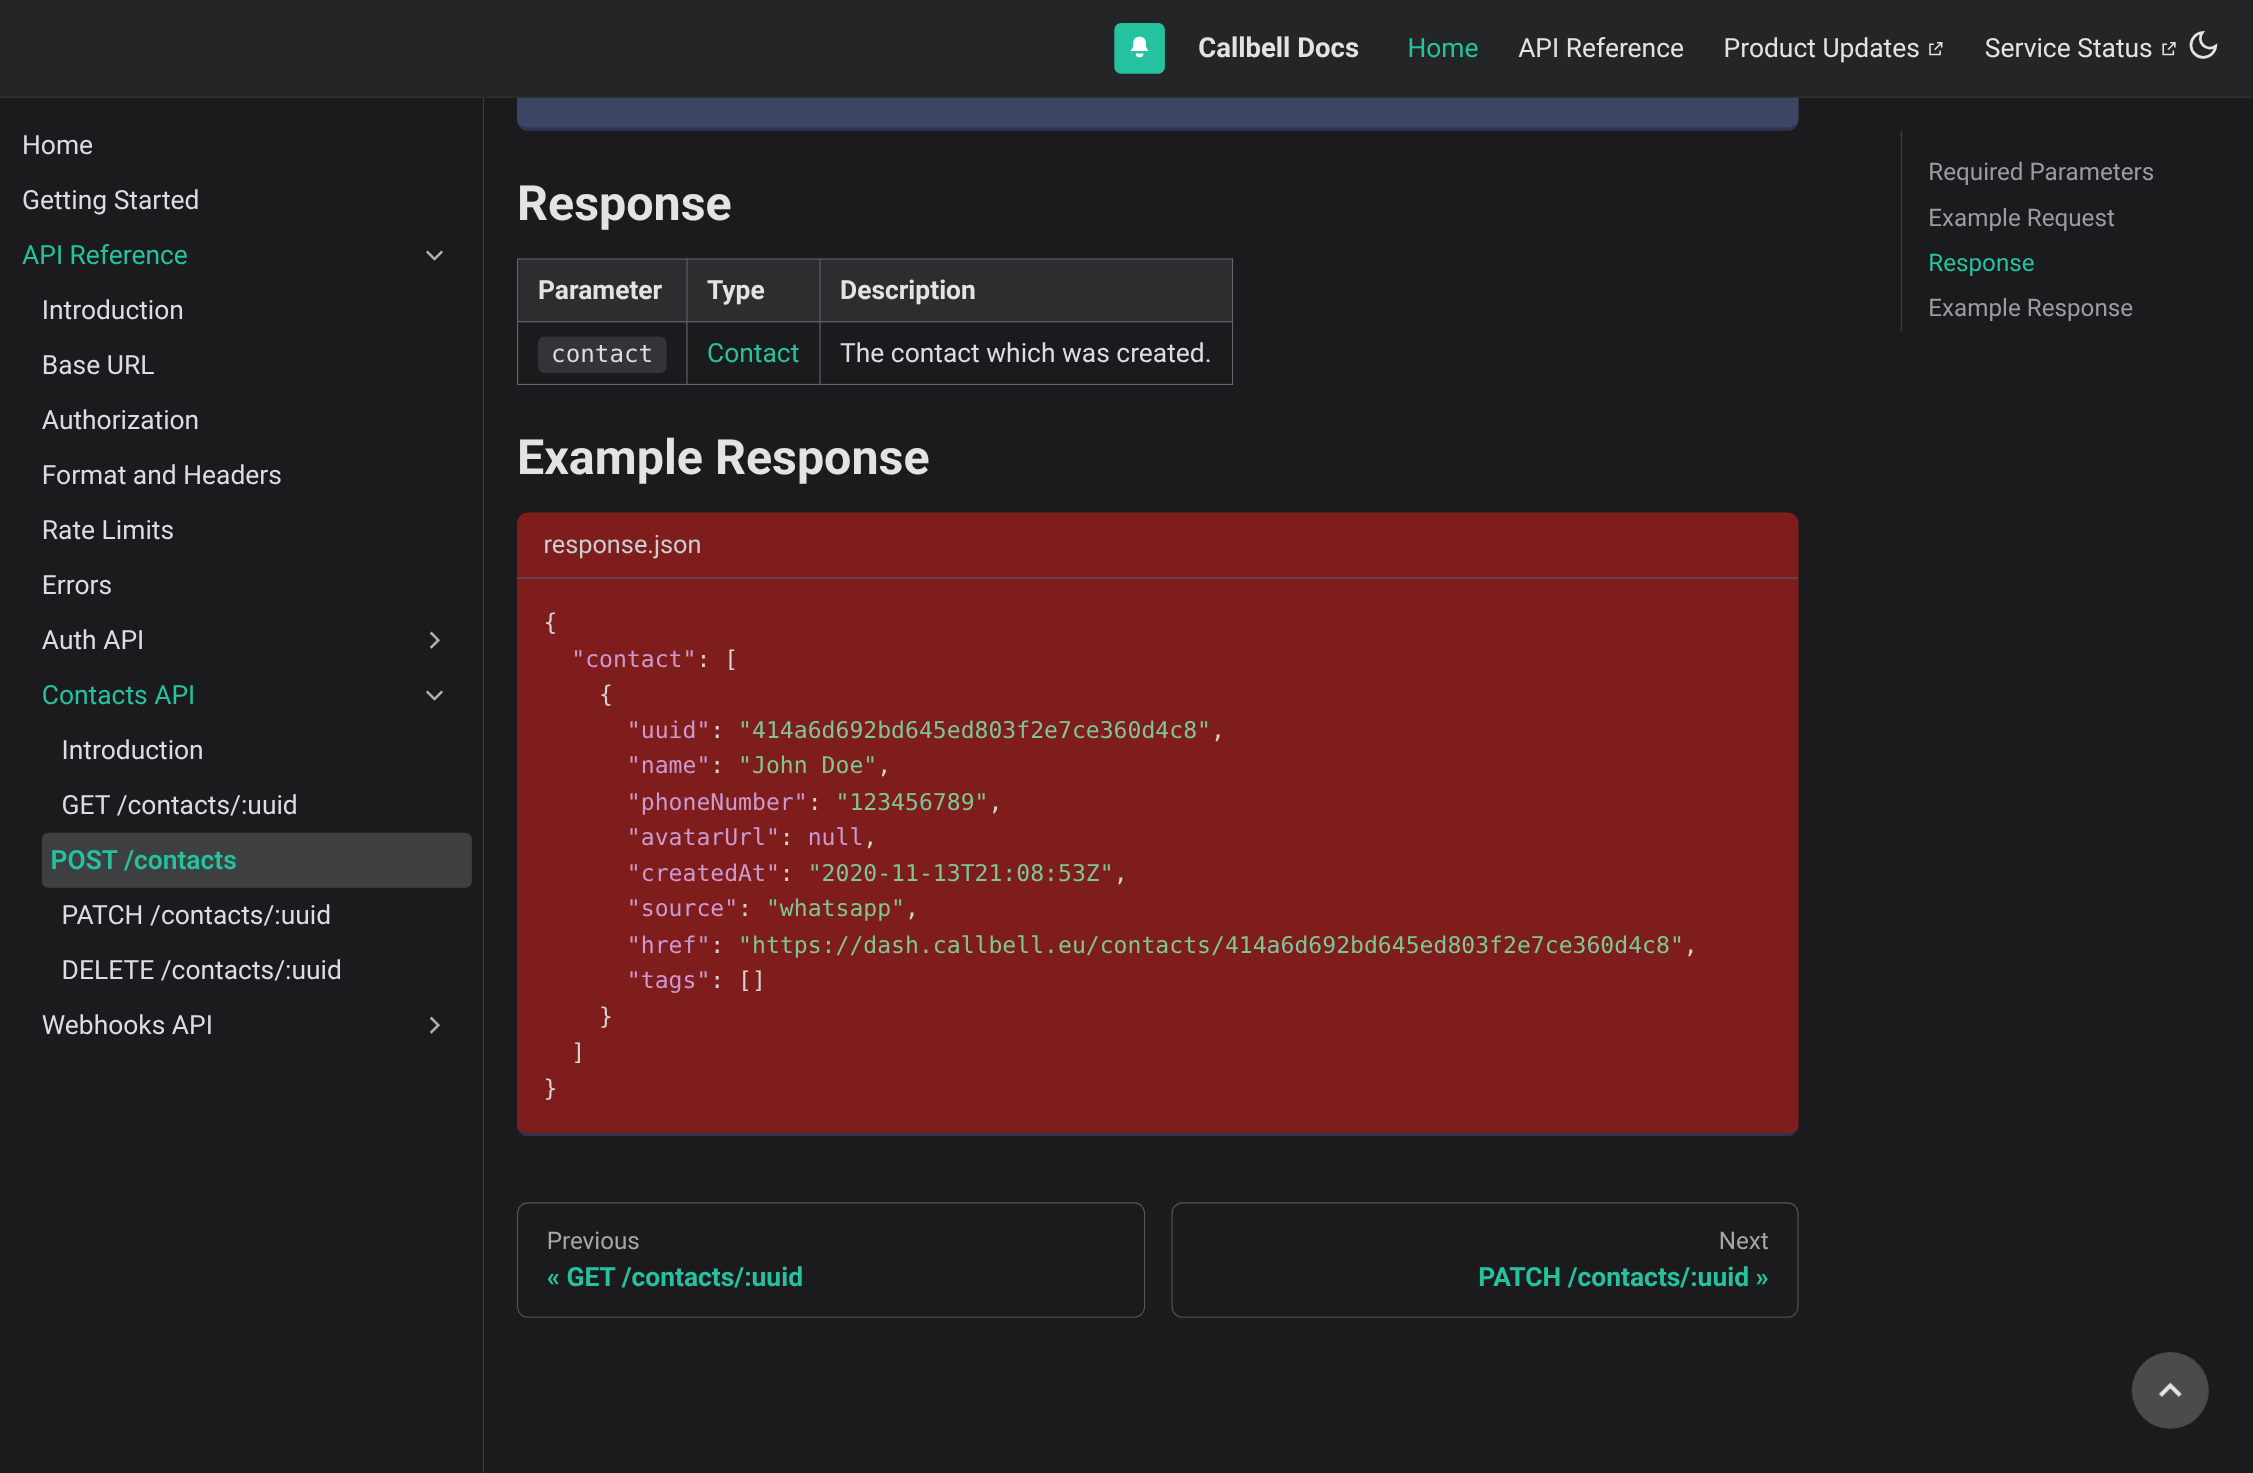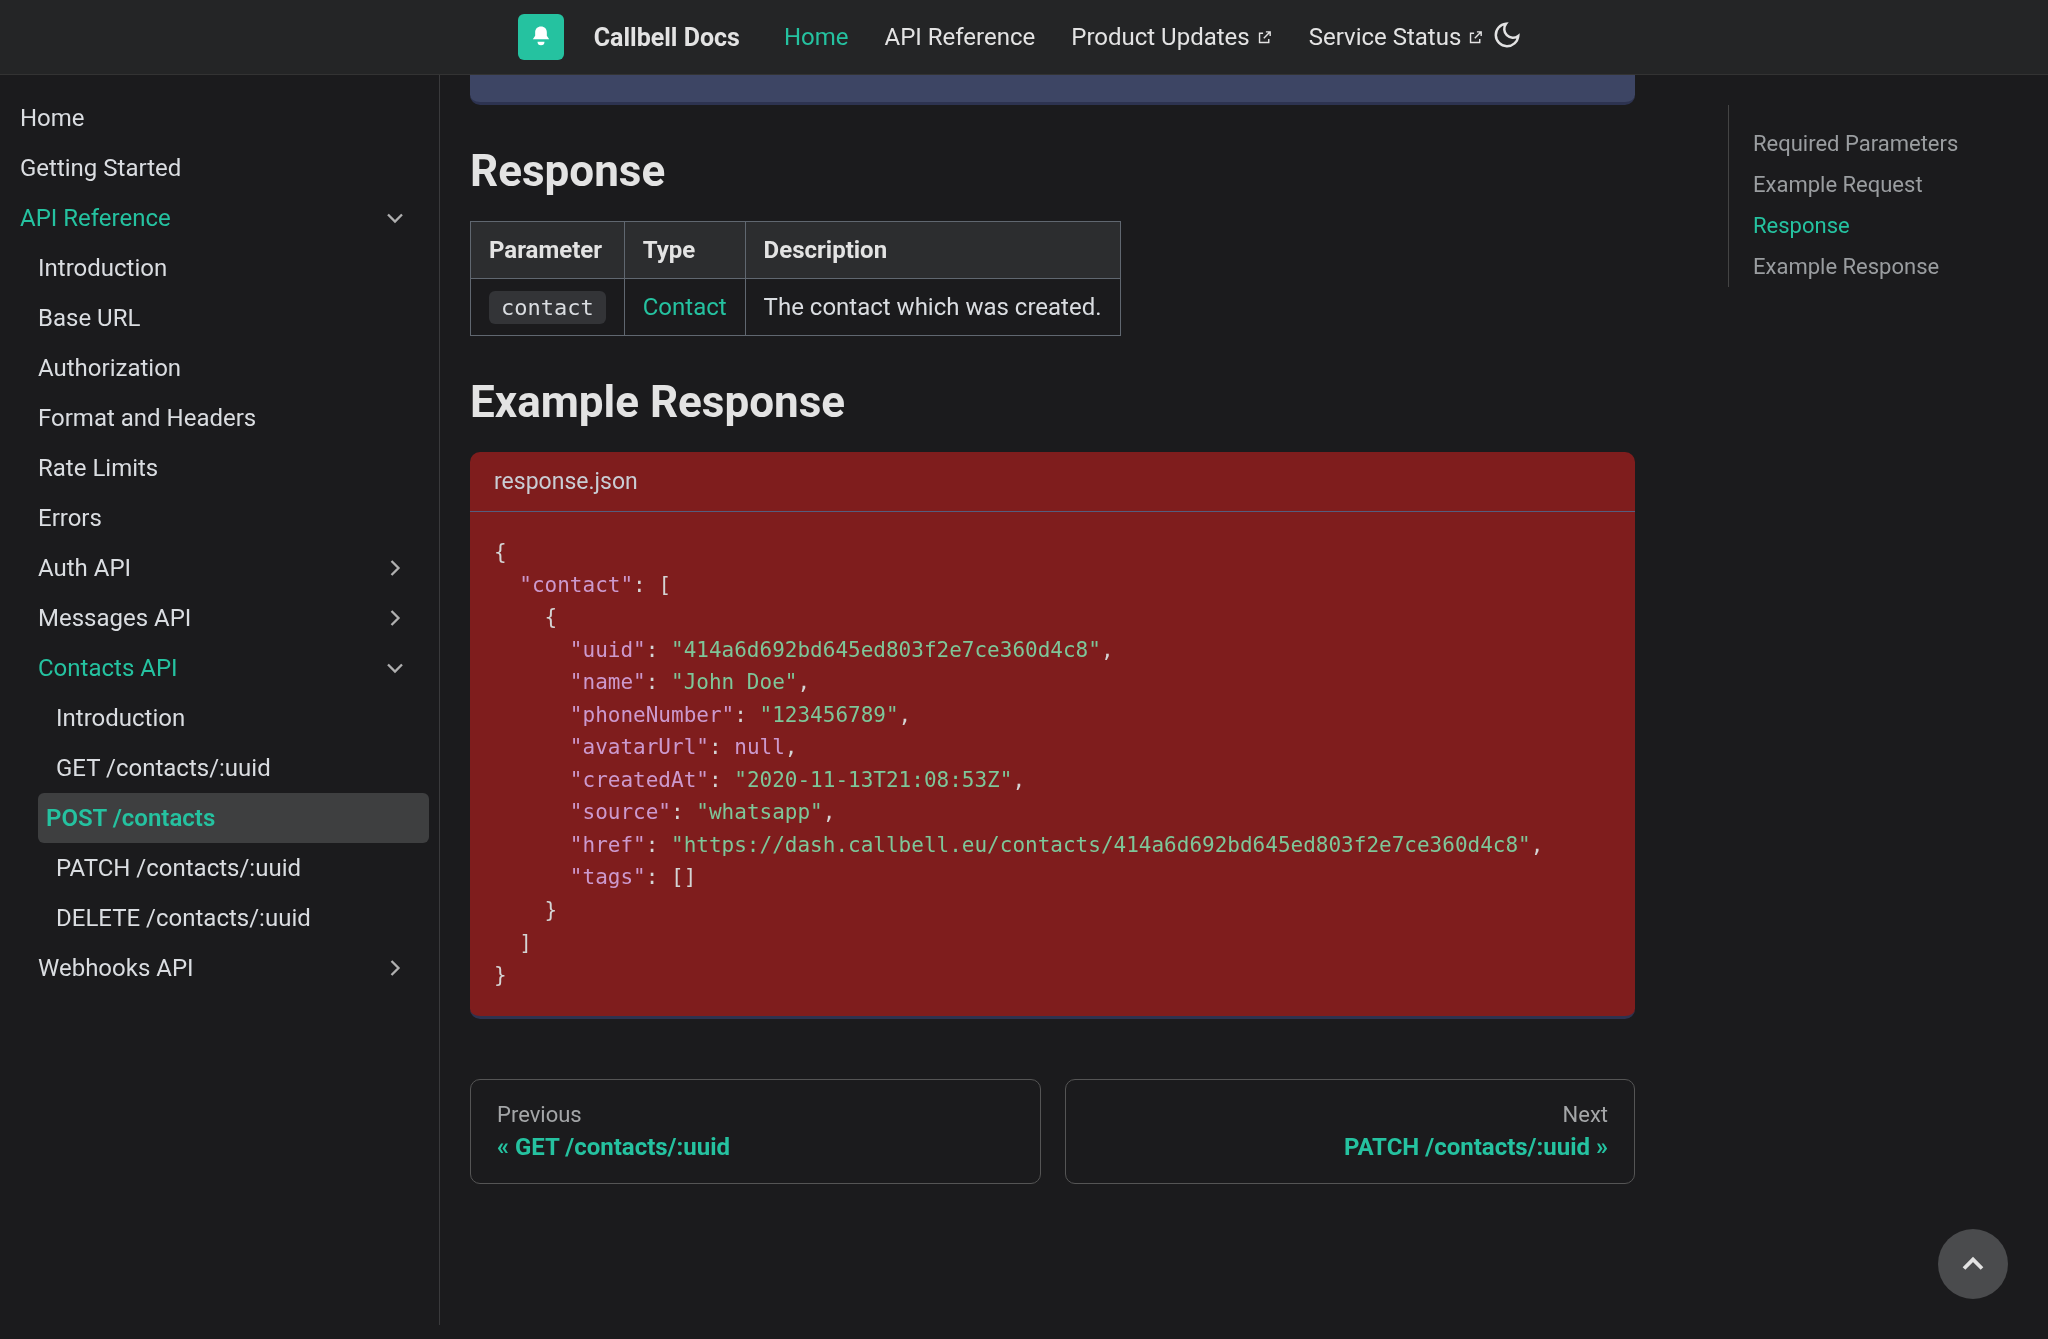"Callbell Docs" .topbar { height: 75px -> 89px; justify-content: center -> flex-end }
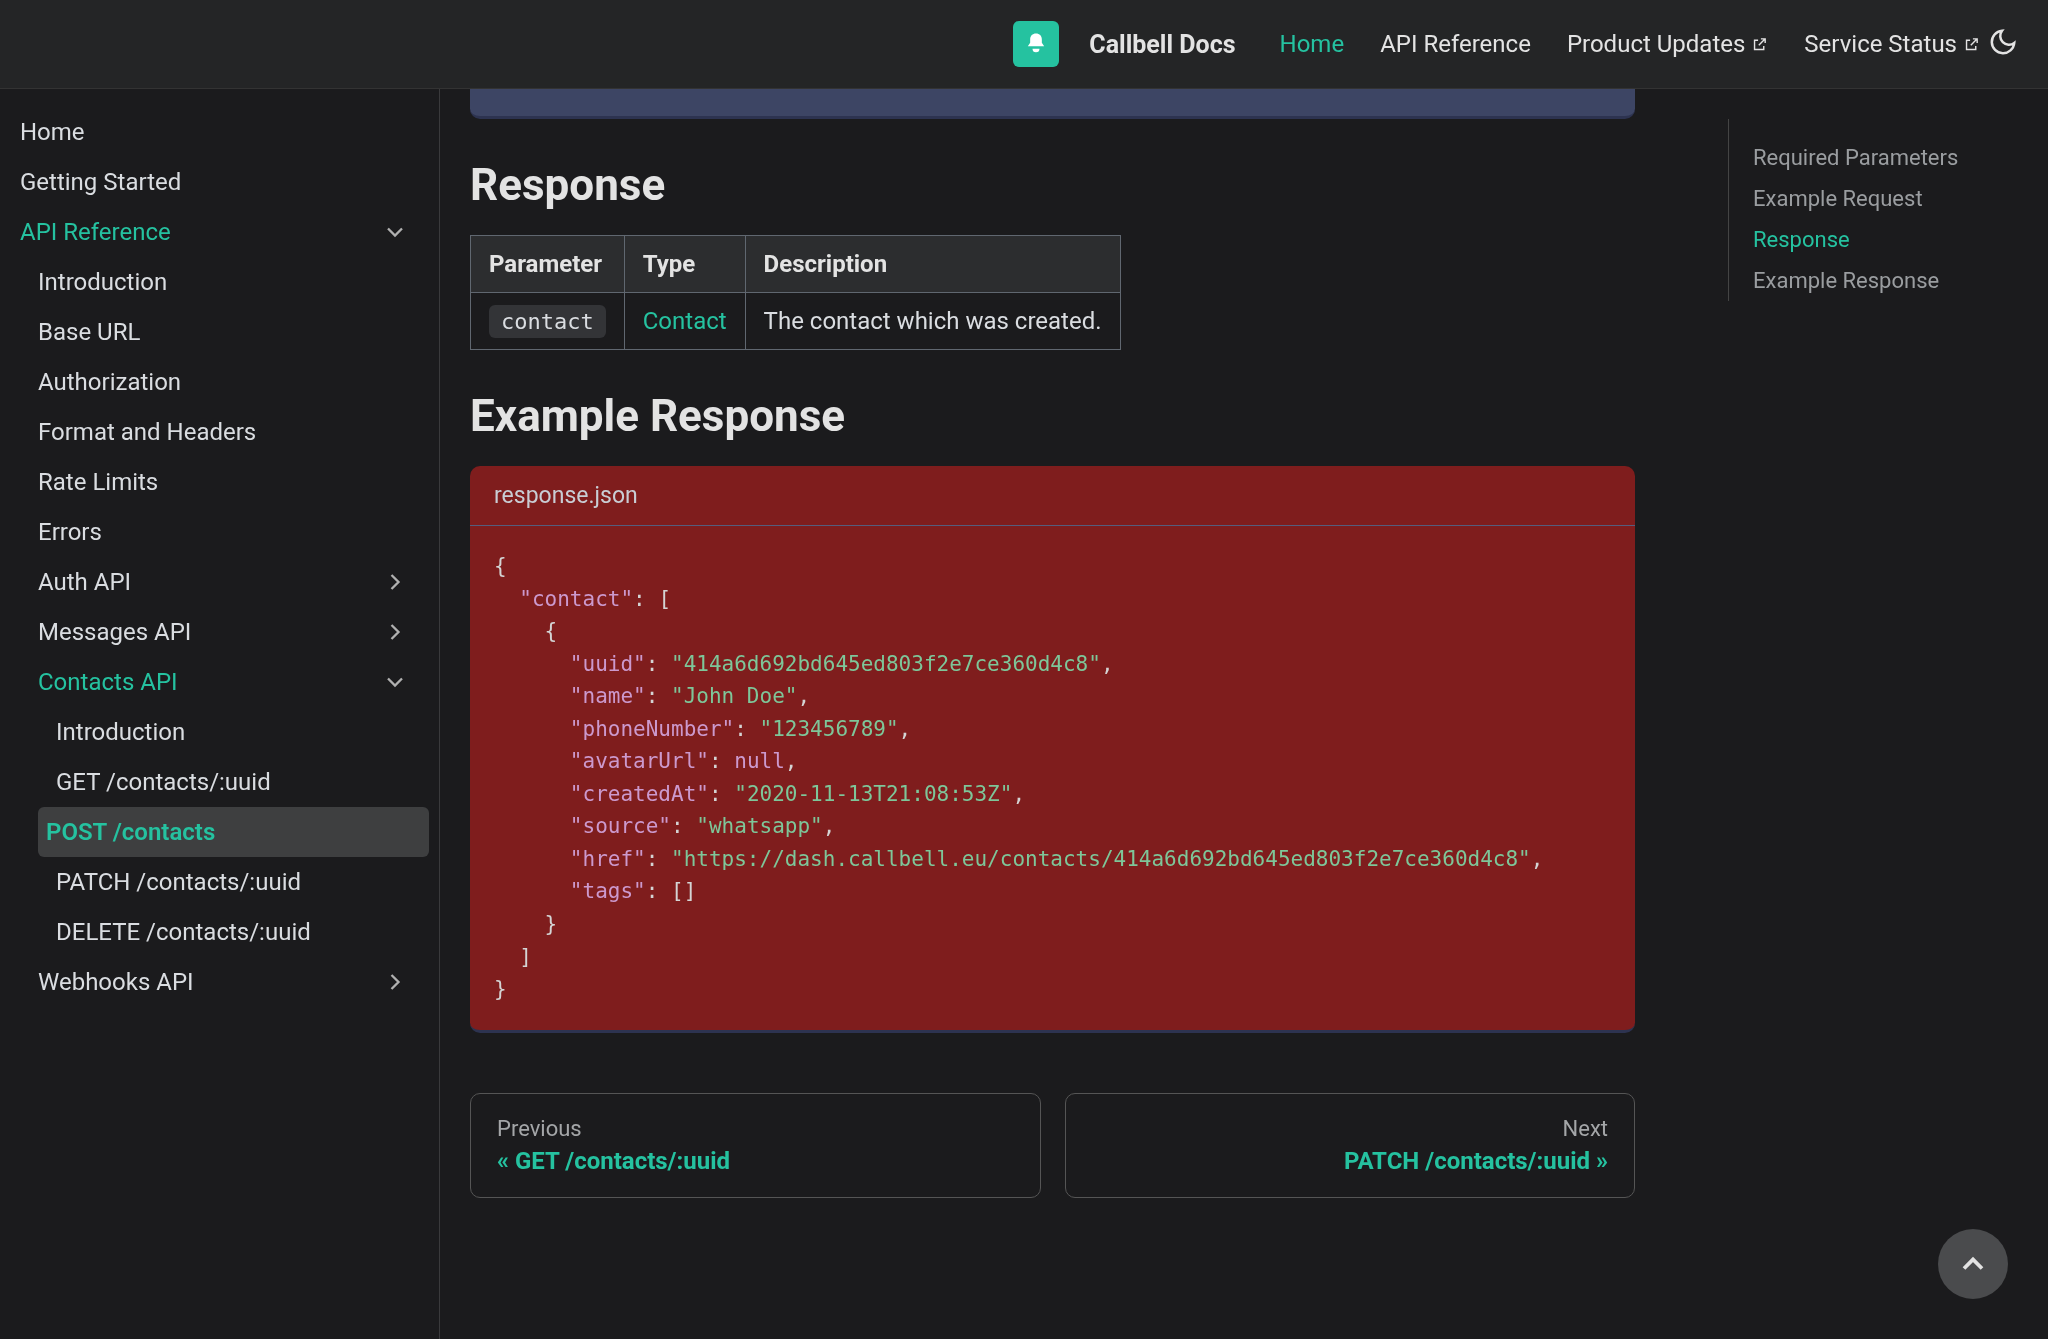"Messages API" div.sidebar-item { html: <div> <span>Messages API</span> <span><svg> <polyline></polyline> </svg></span> </div> -> none }
